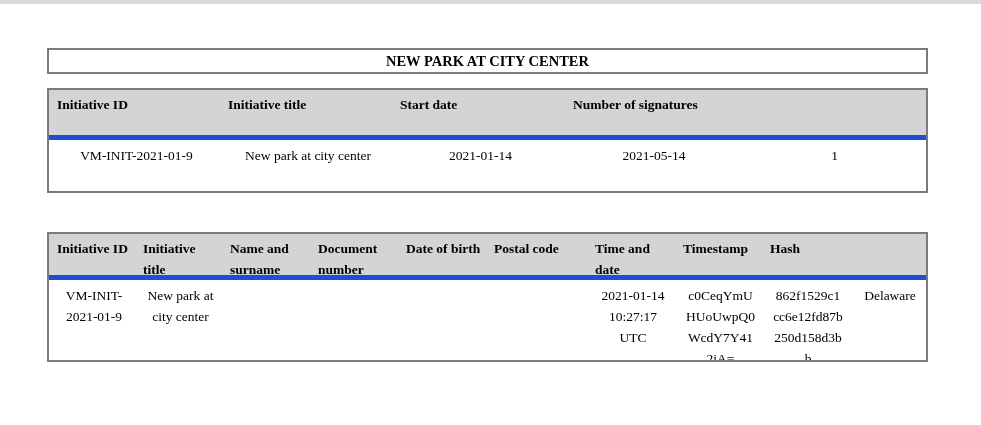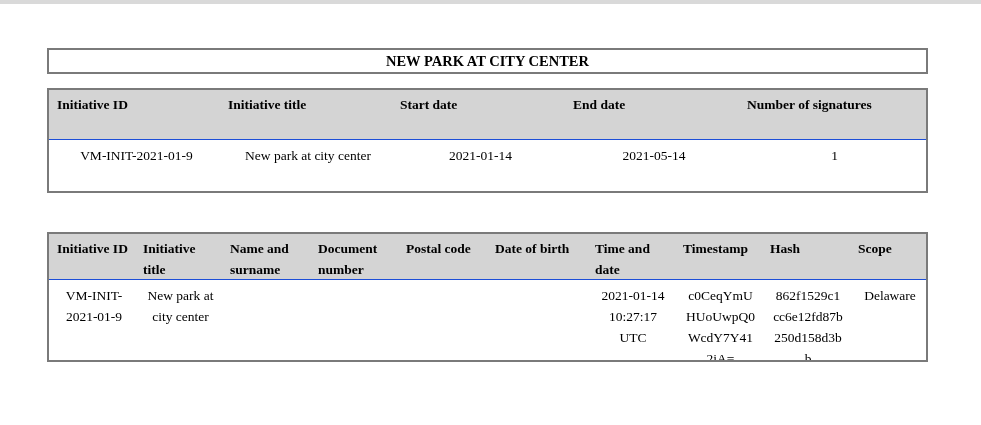"Initiative ID" .thead { border-bottom: 1px solid #1d4ed8 -> 5px solid #1d4ed8 }
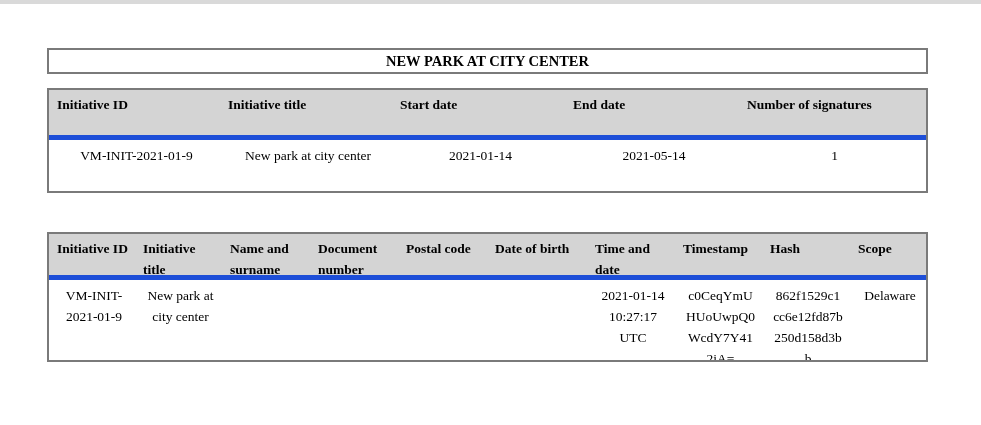"End date" div.cell { html: <div>End date</div> -> none }
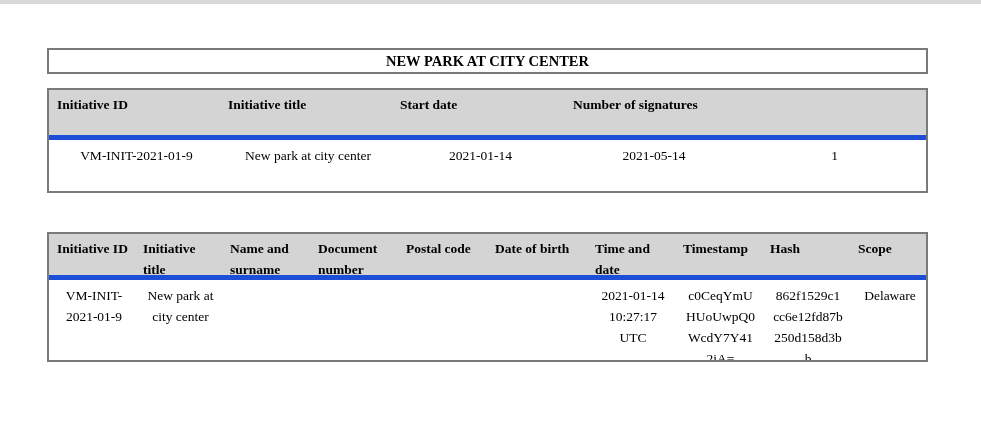"Postal code" div.cell { order: before "Date of birth" -> after "Date of birth" }
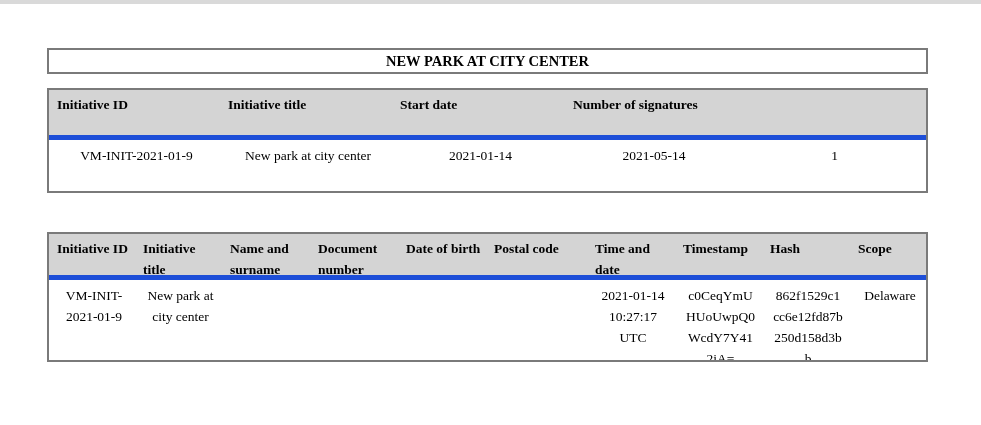"Scope" div.cell { html: <div>Scope</div> -> none }
